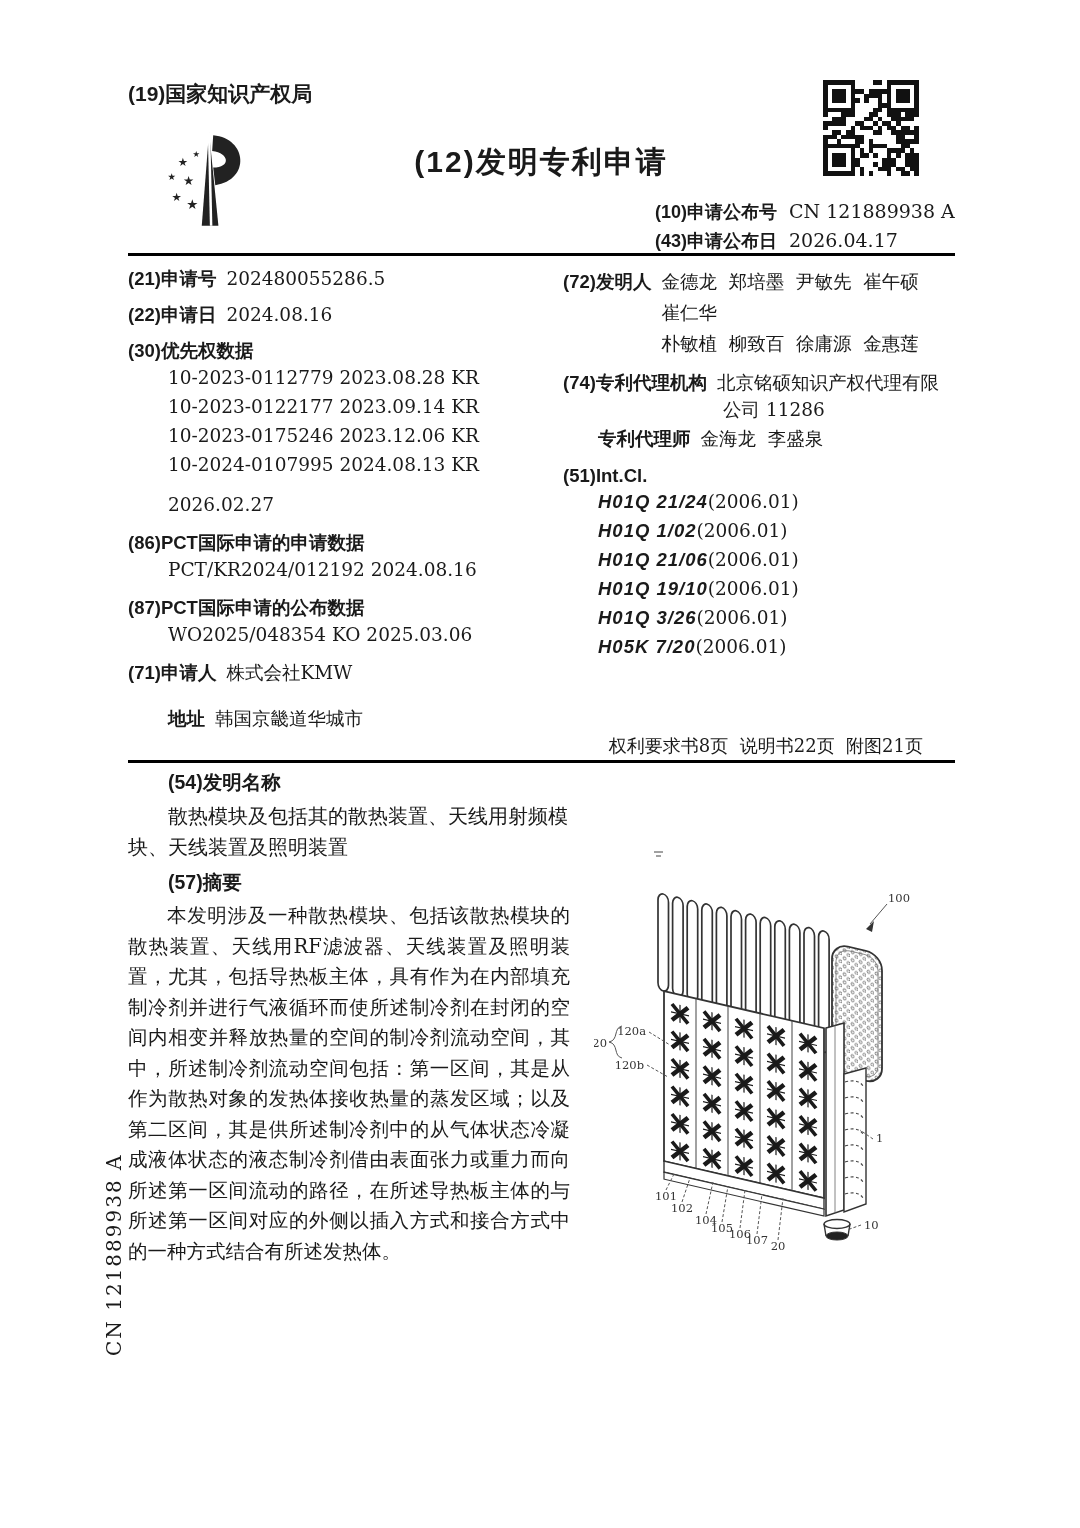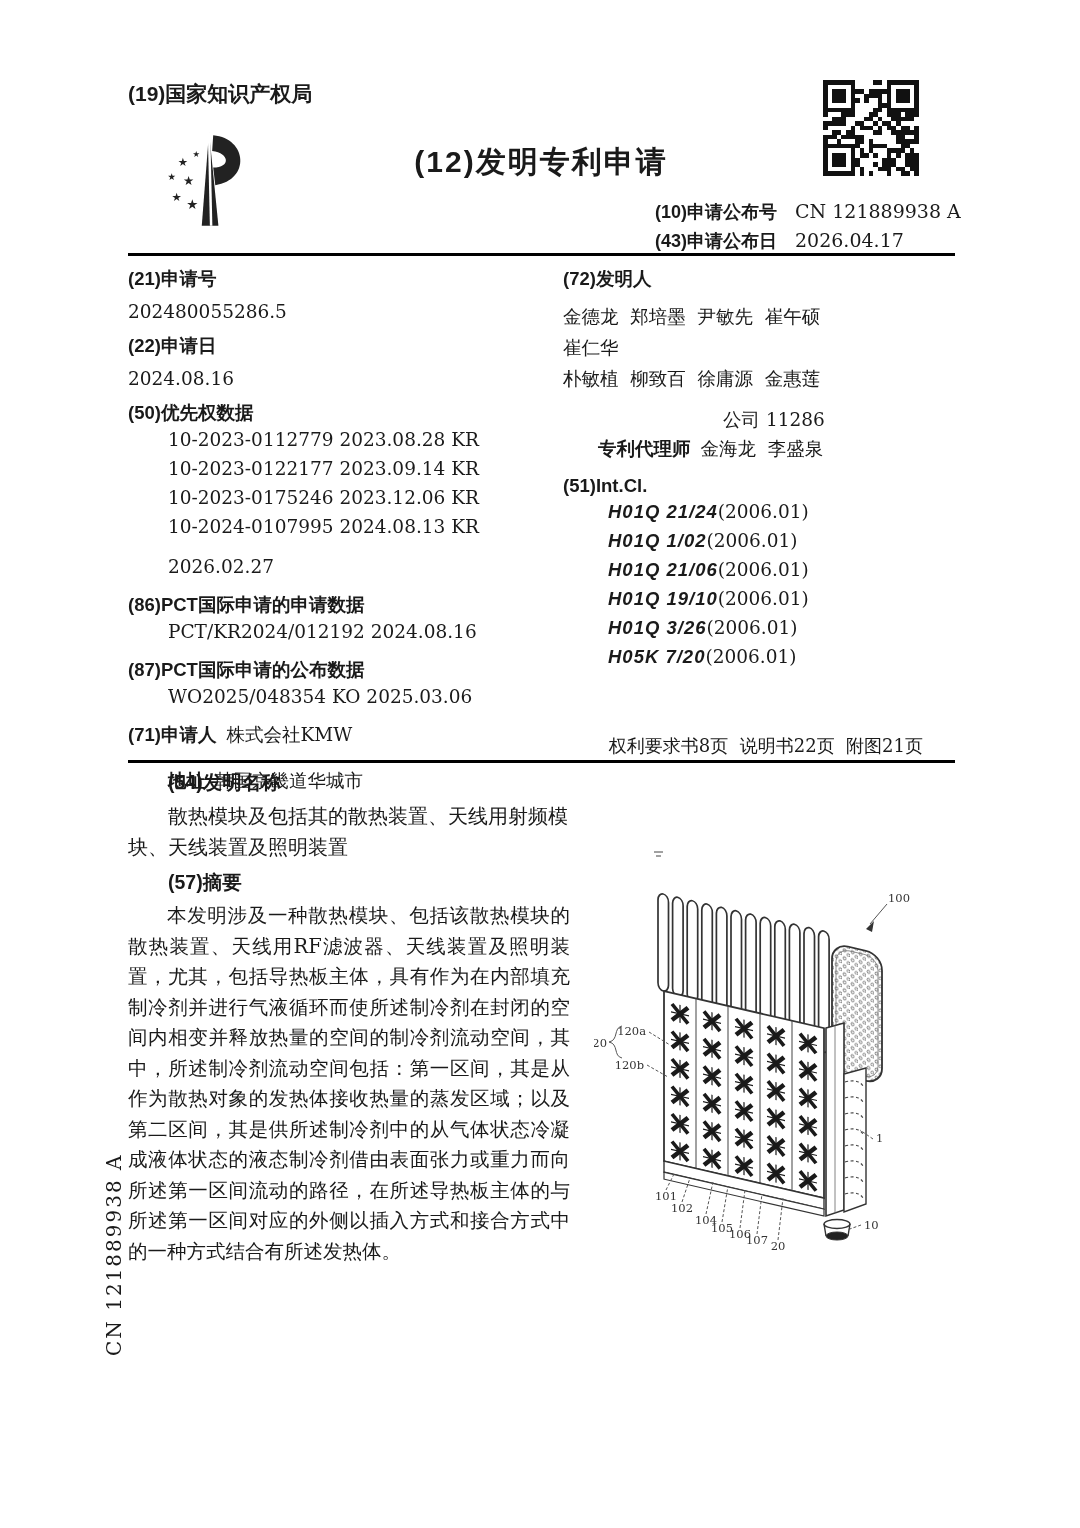"(10)申请公布号" .pubrow { gap: 18px -> 12px }
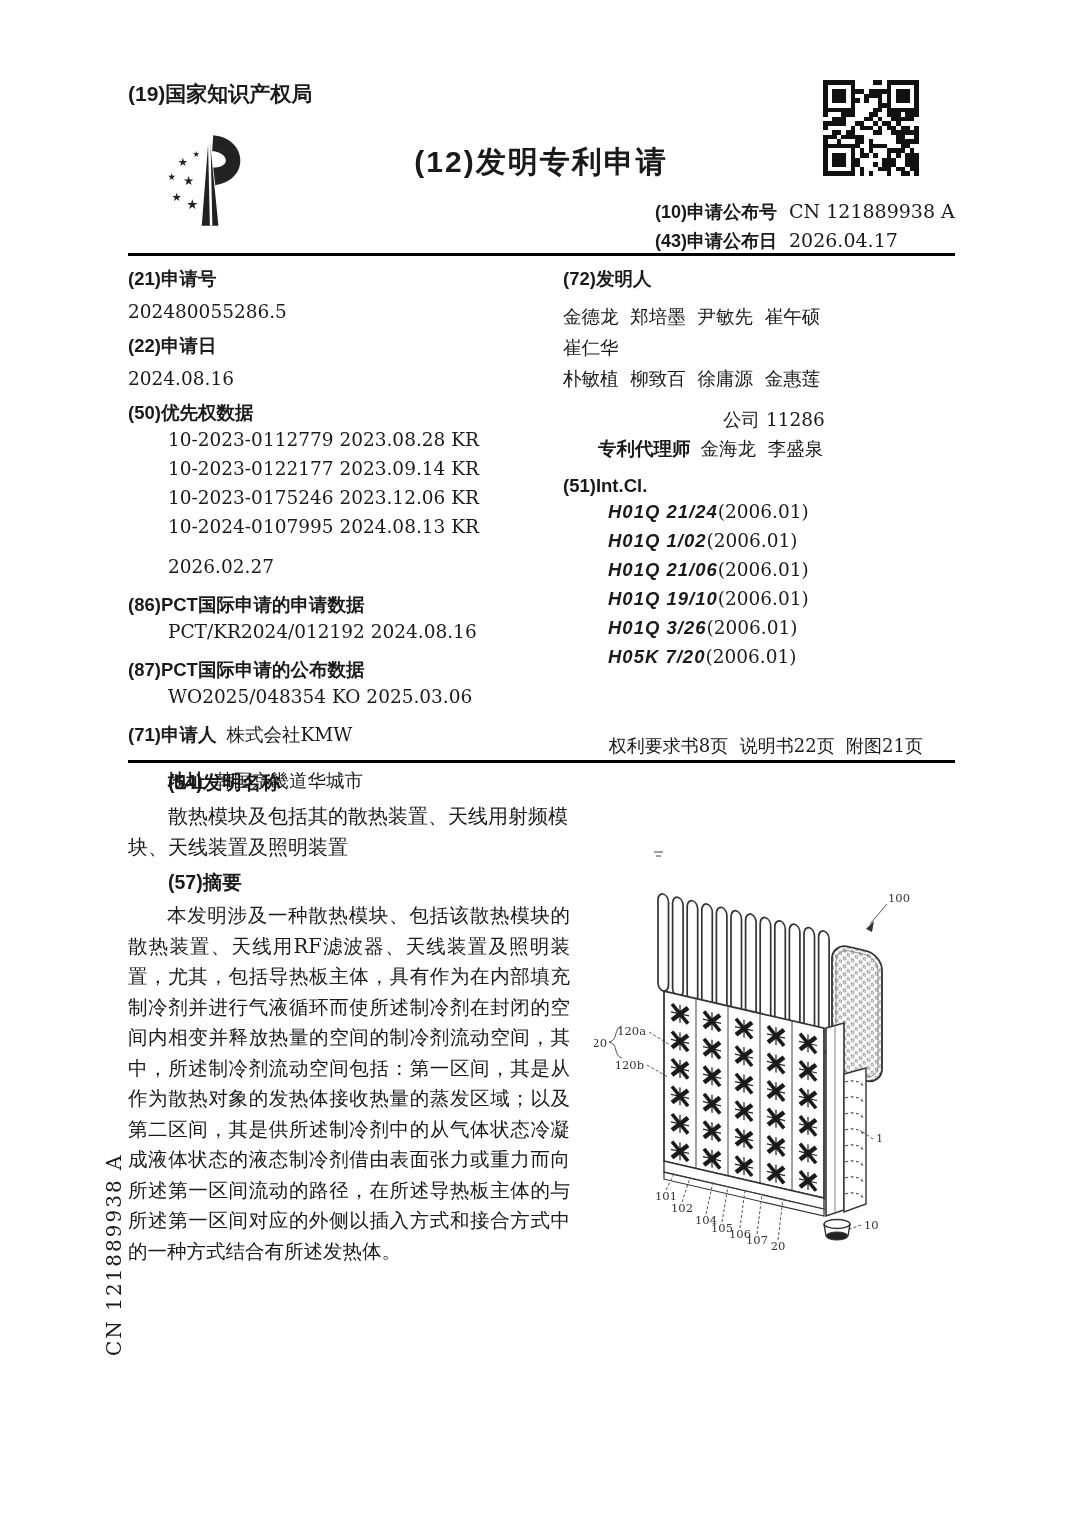"(21)申请号" .field { flex-direction: column -> none }
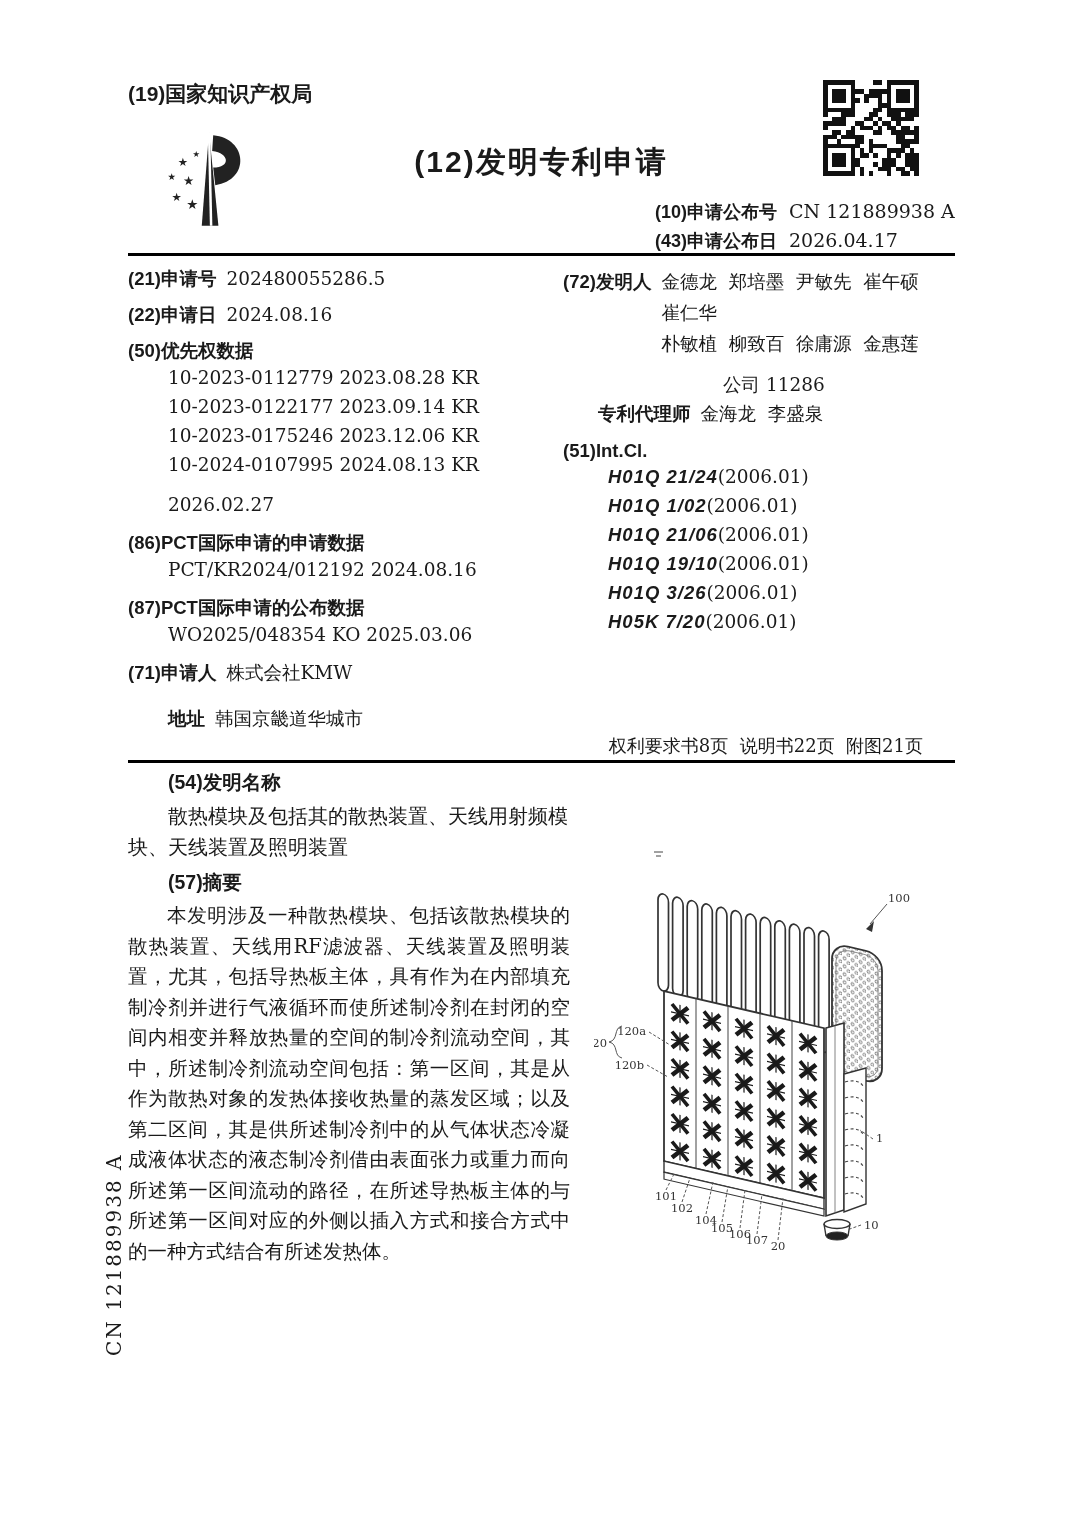"(50)优先权数据" div.b { text: 50 -> 30 }
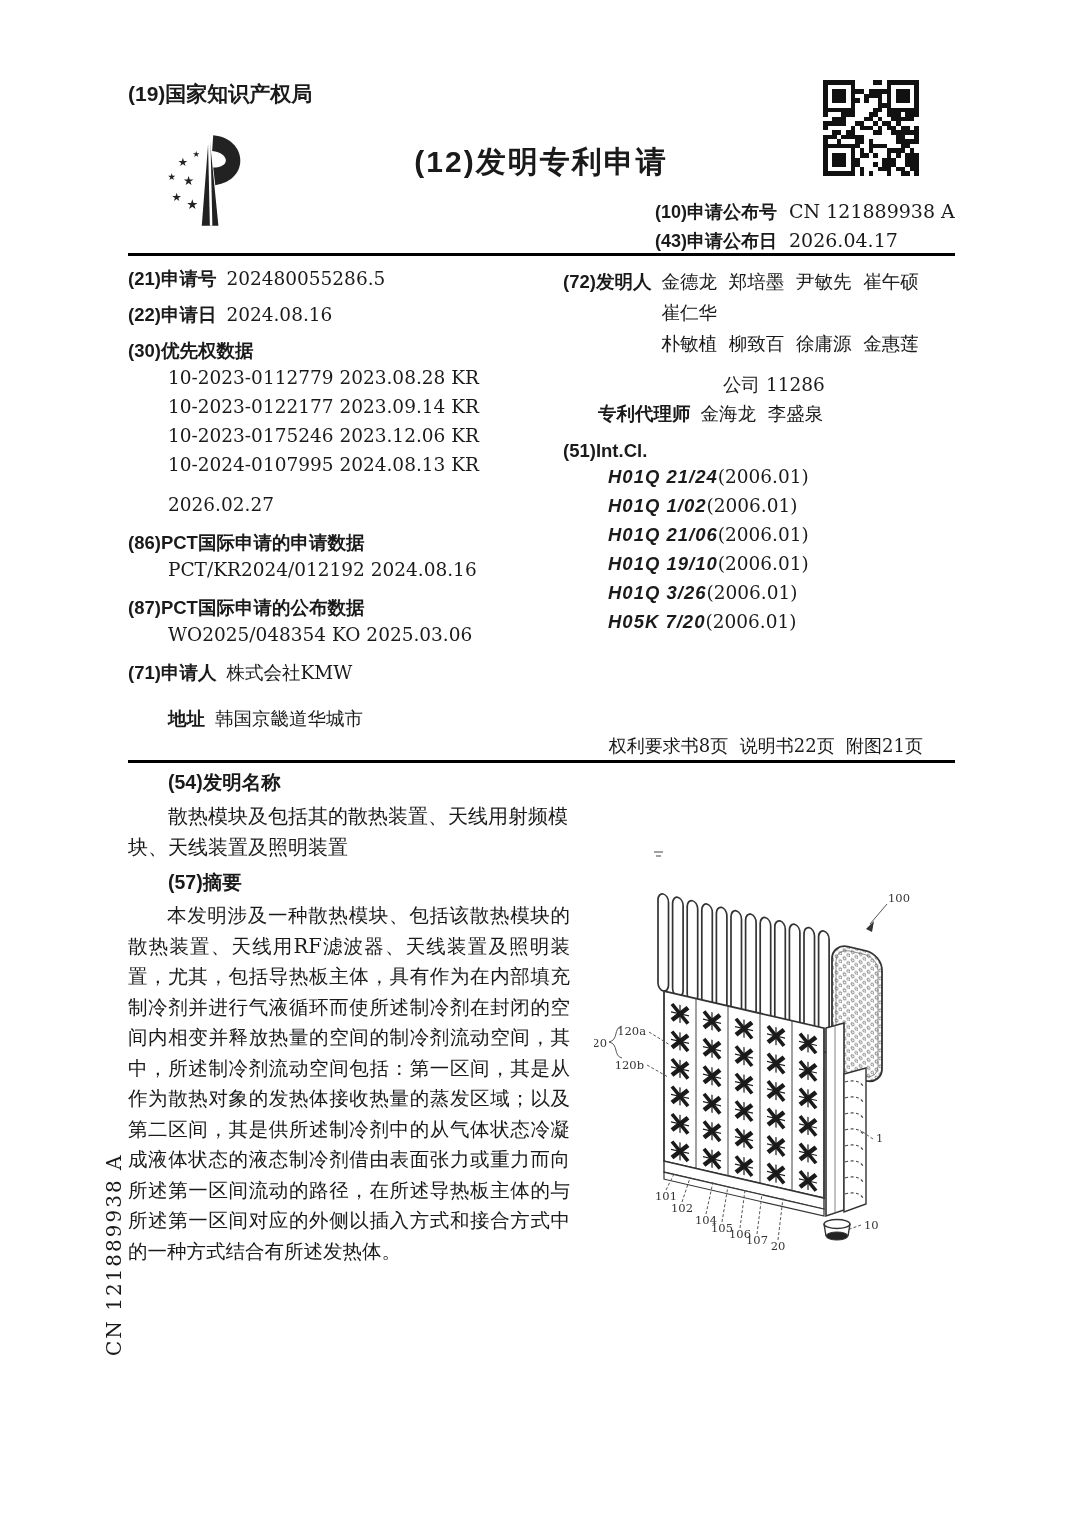"(74)专利代理机构" div.frow { html: none -> <div> <span>(74)专利代理机构</span> <span>北京铭硕知识产权代理有限</span> </div> }
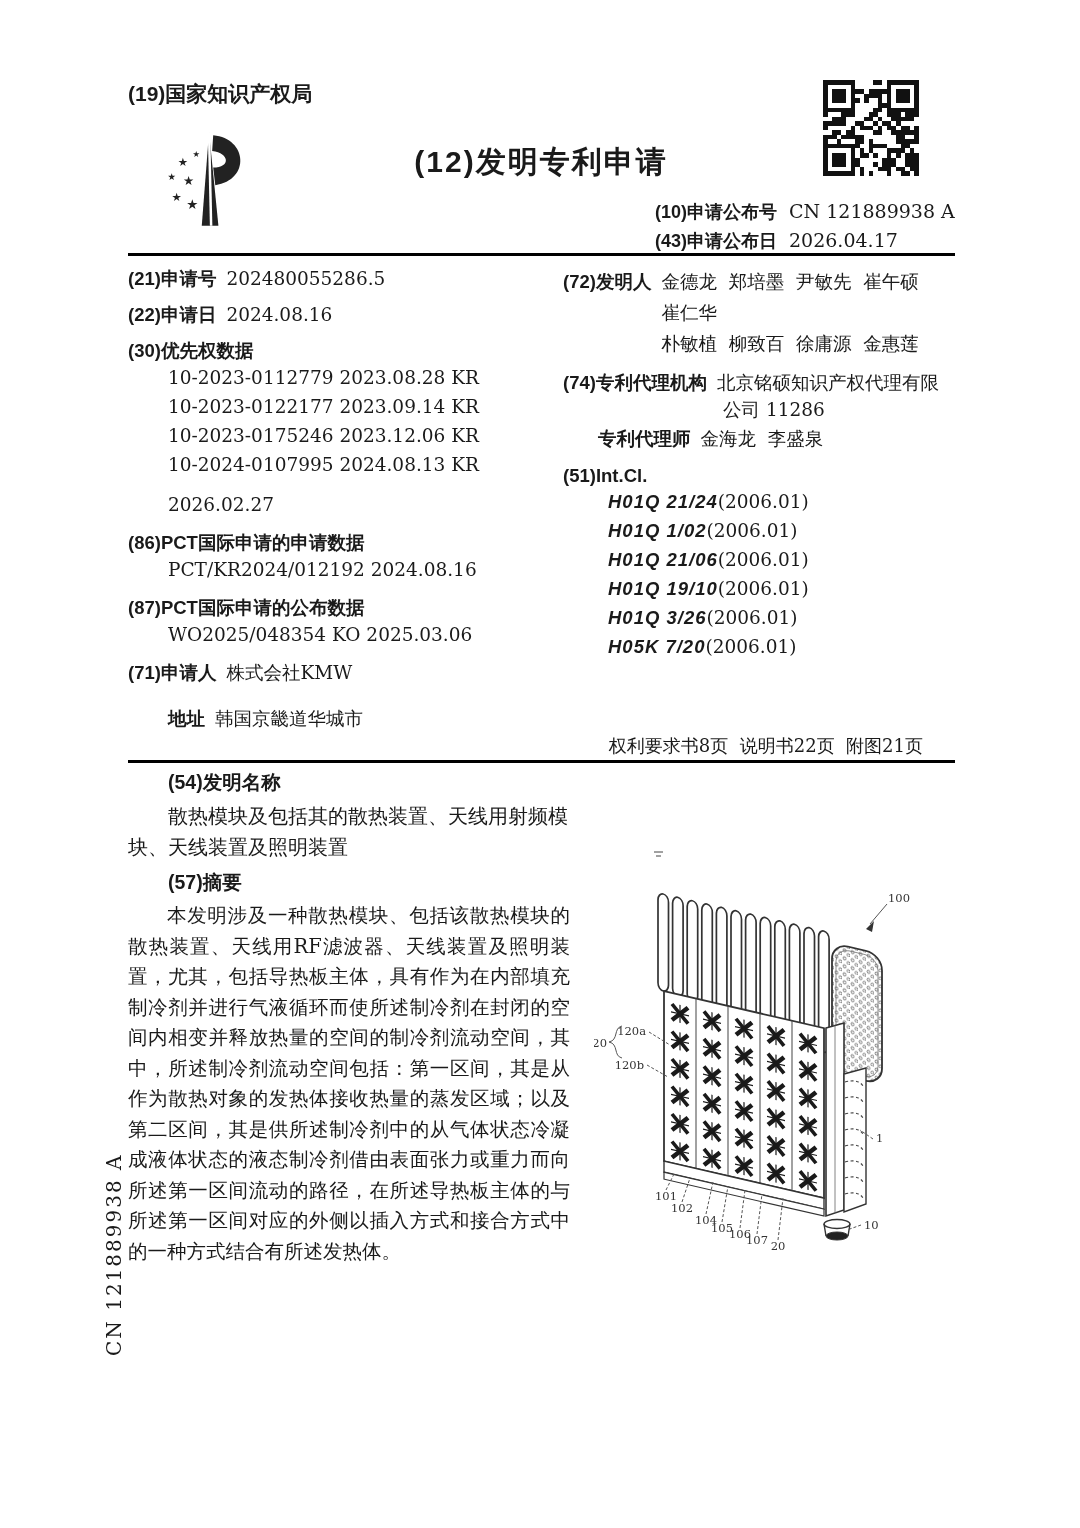"H01Q 21/24(2006.01)" .ipc-list { margin-left: 45px -> 35px }
